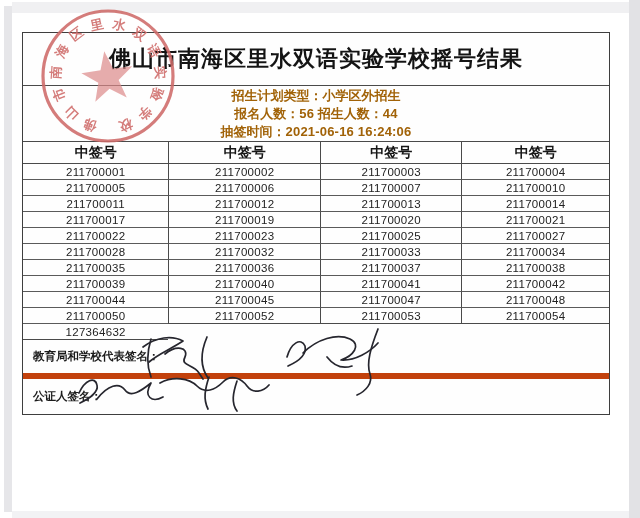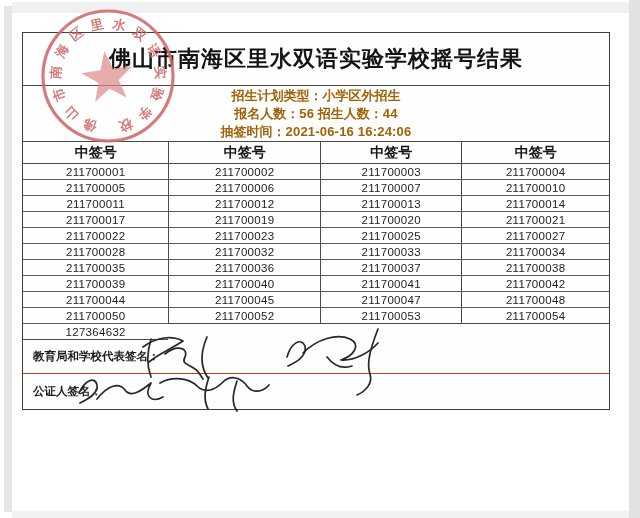"教育局和学校代表签名：" .sig-row-1 { border-bottom: 1px solid #c2410c -> 6px solid #c2410c }
